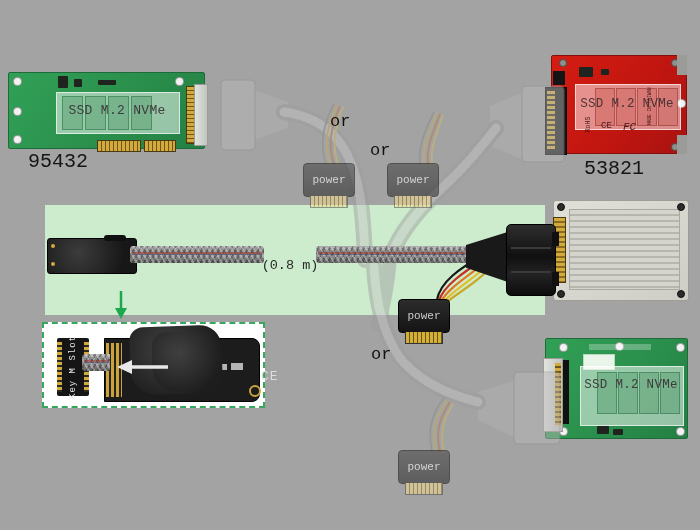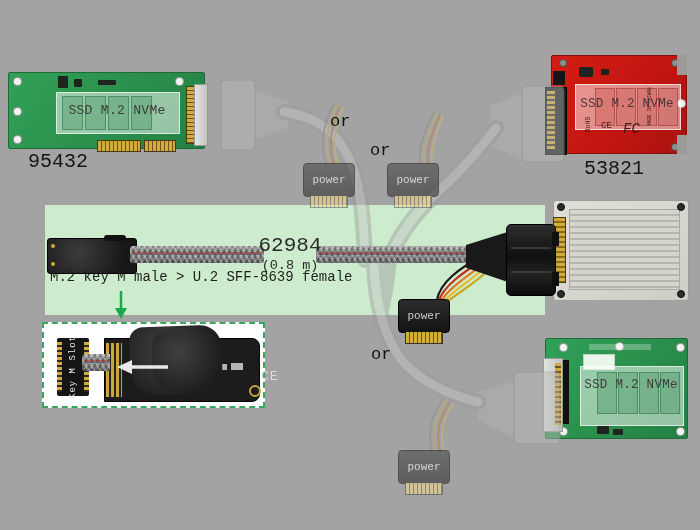"FC" div.abs { font-size: 14px -> 11px }
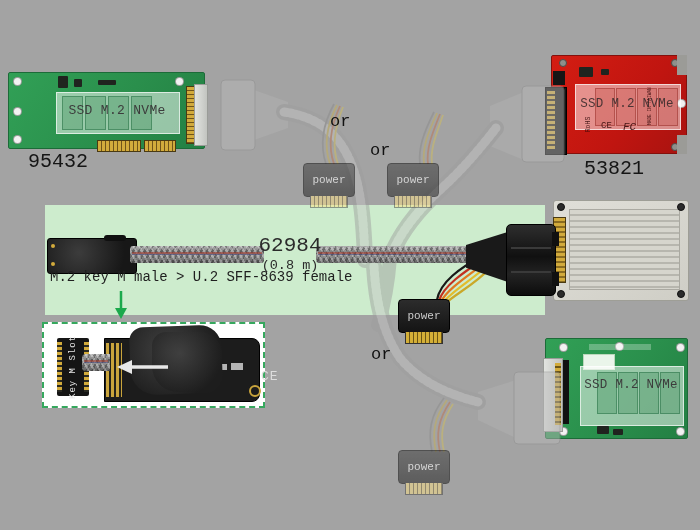"62984" div.abs { html: <div>62984</div> -> none }
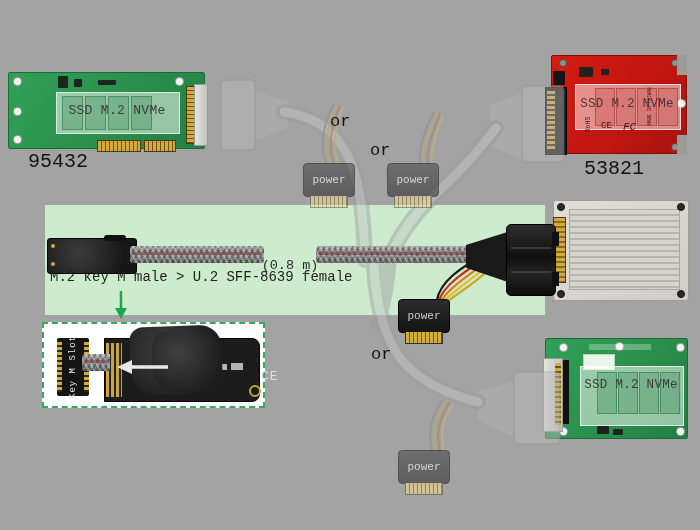"M.2 key M male >" div.abs { html: <div>M.2 key M male &gt; U.2 SFF-8639 female</div> -> none }
